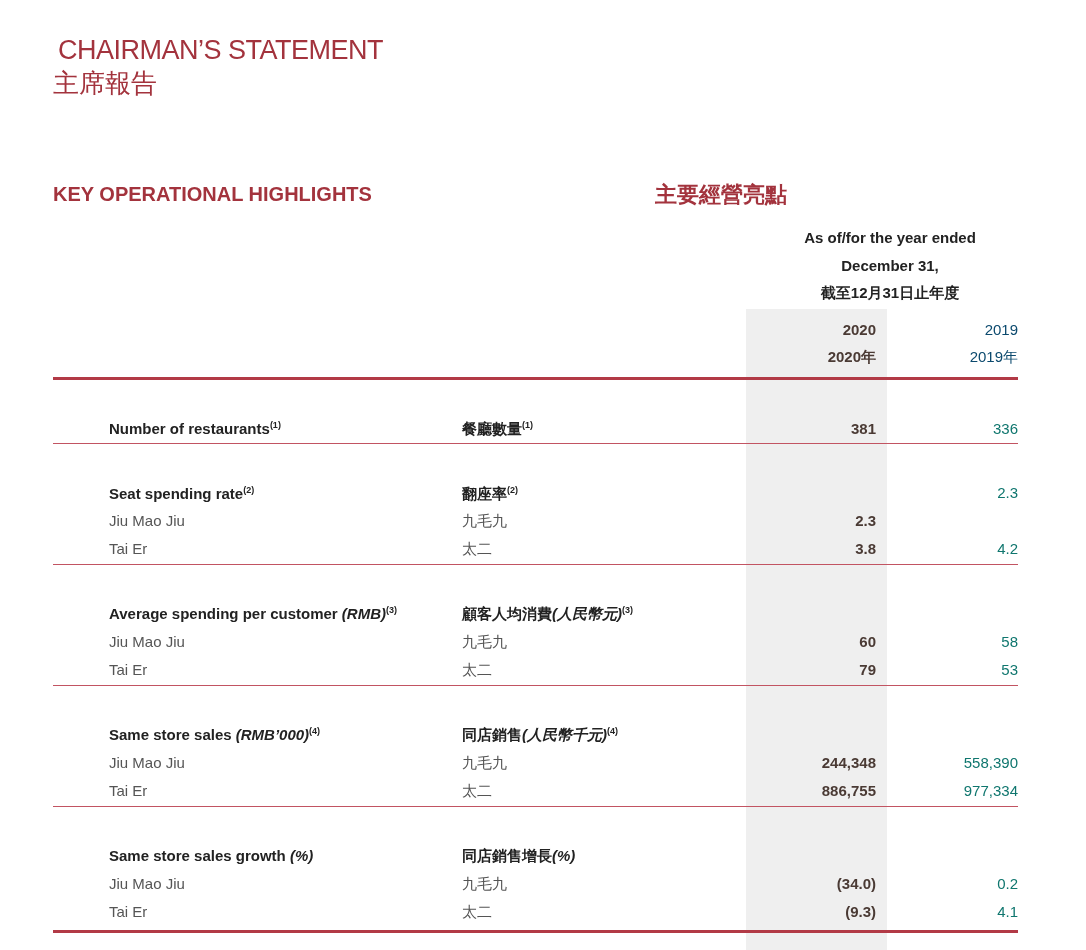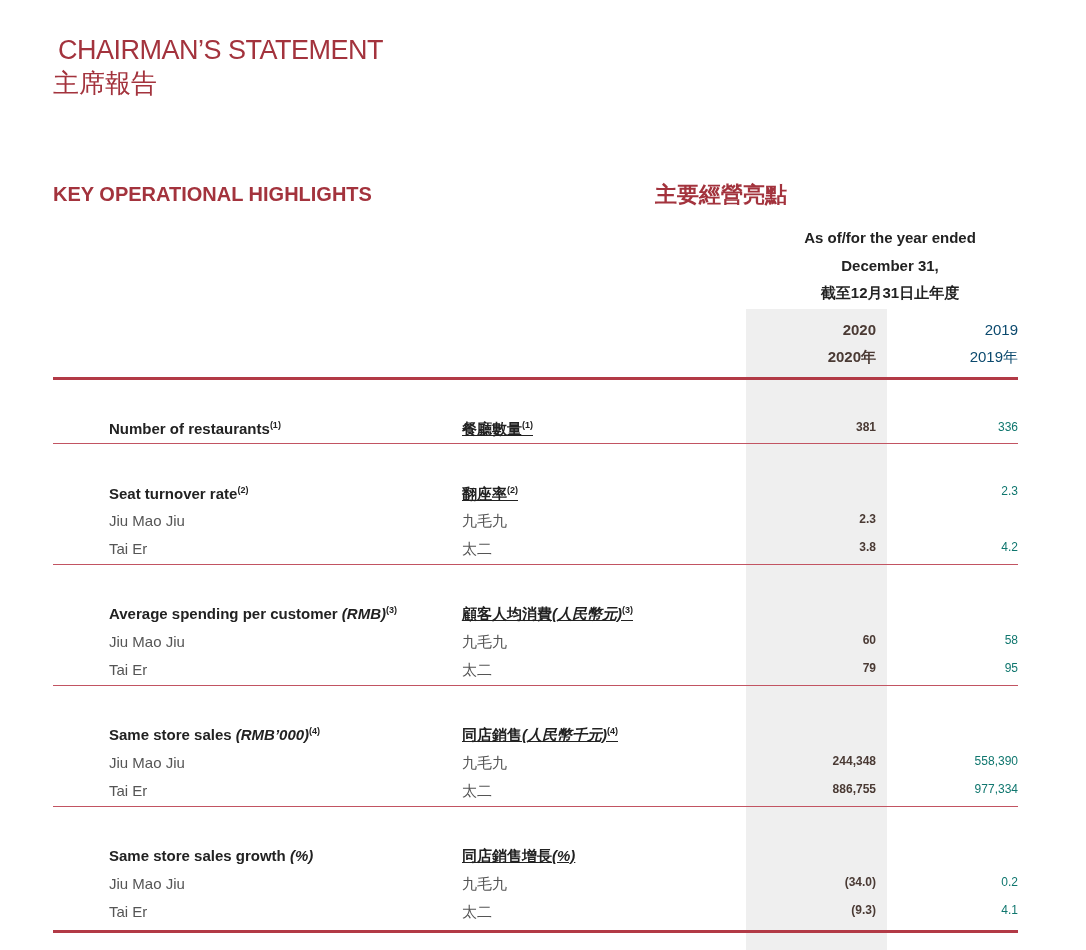"餐廳數量(1)" .zh.b { text-decoration: underline -> none }
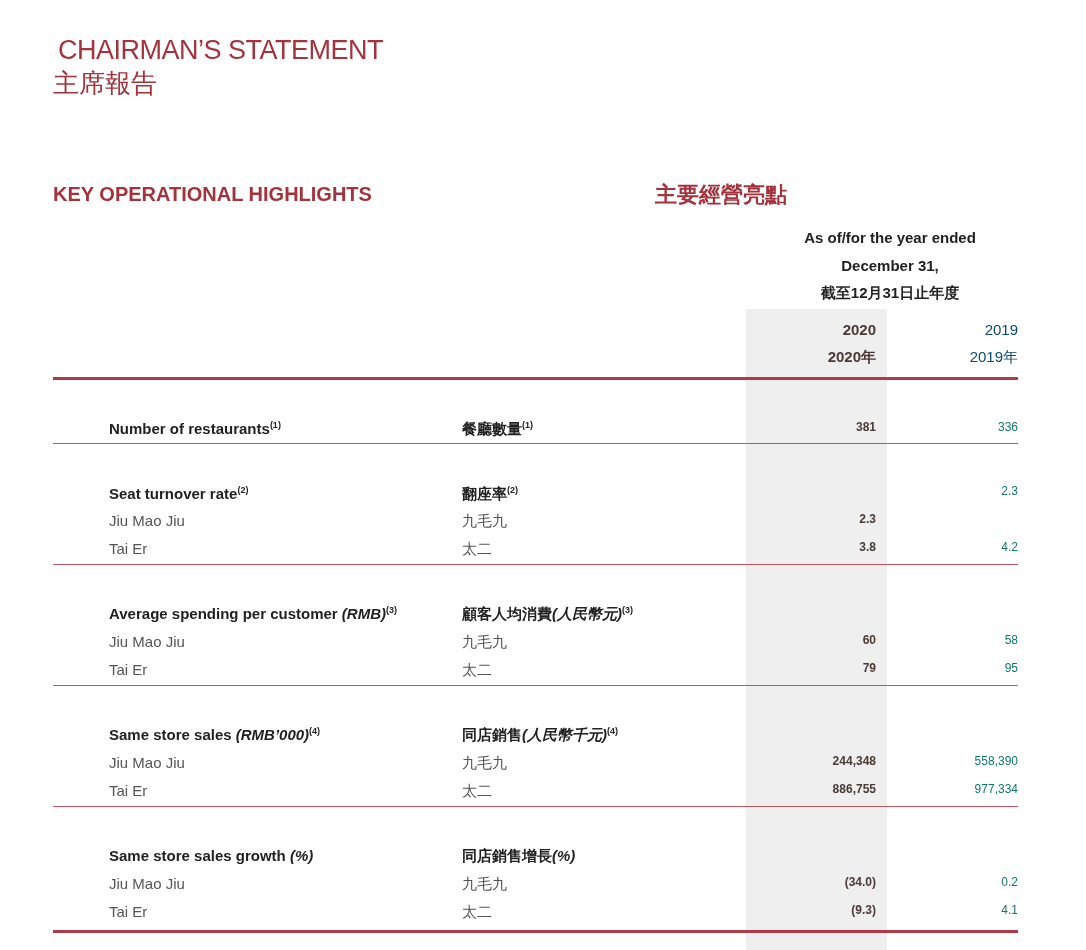"381" .val { font-size: 12px -> 15px }
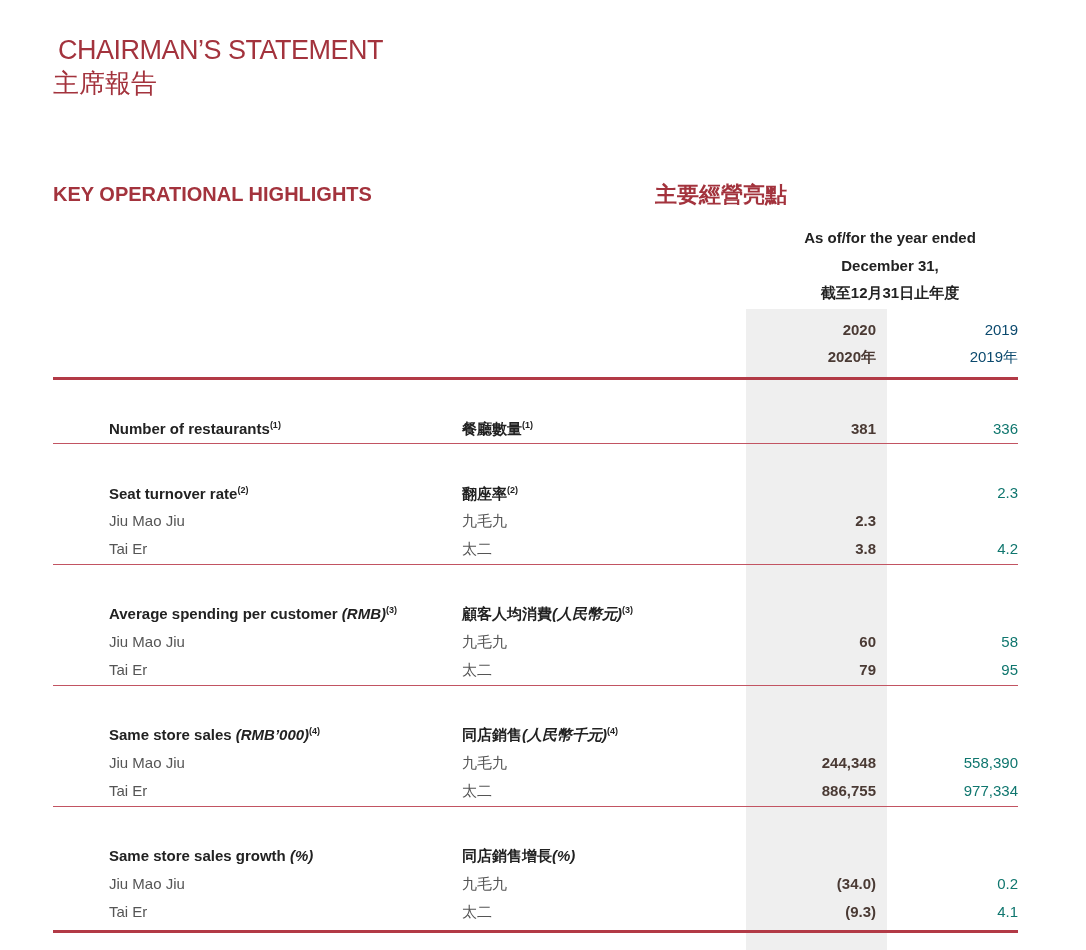"Seat turnover rate" span { text: turnover -> spending }
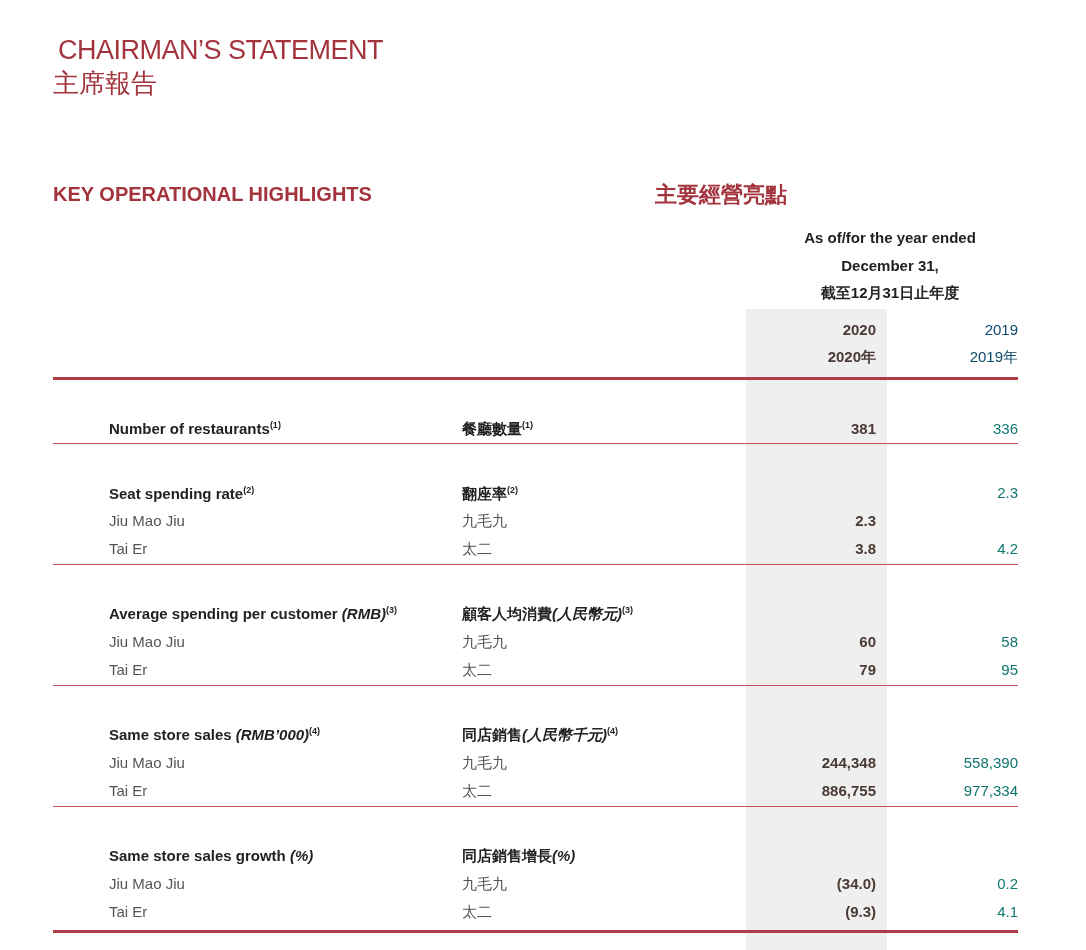"95" div.abs { text: 95 -> 53 }
